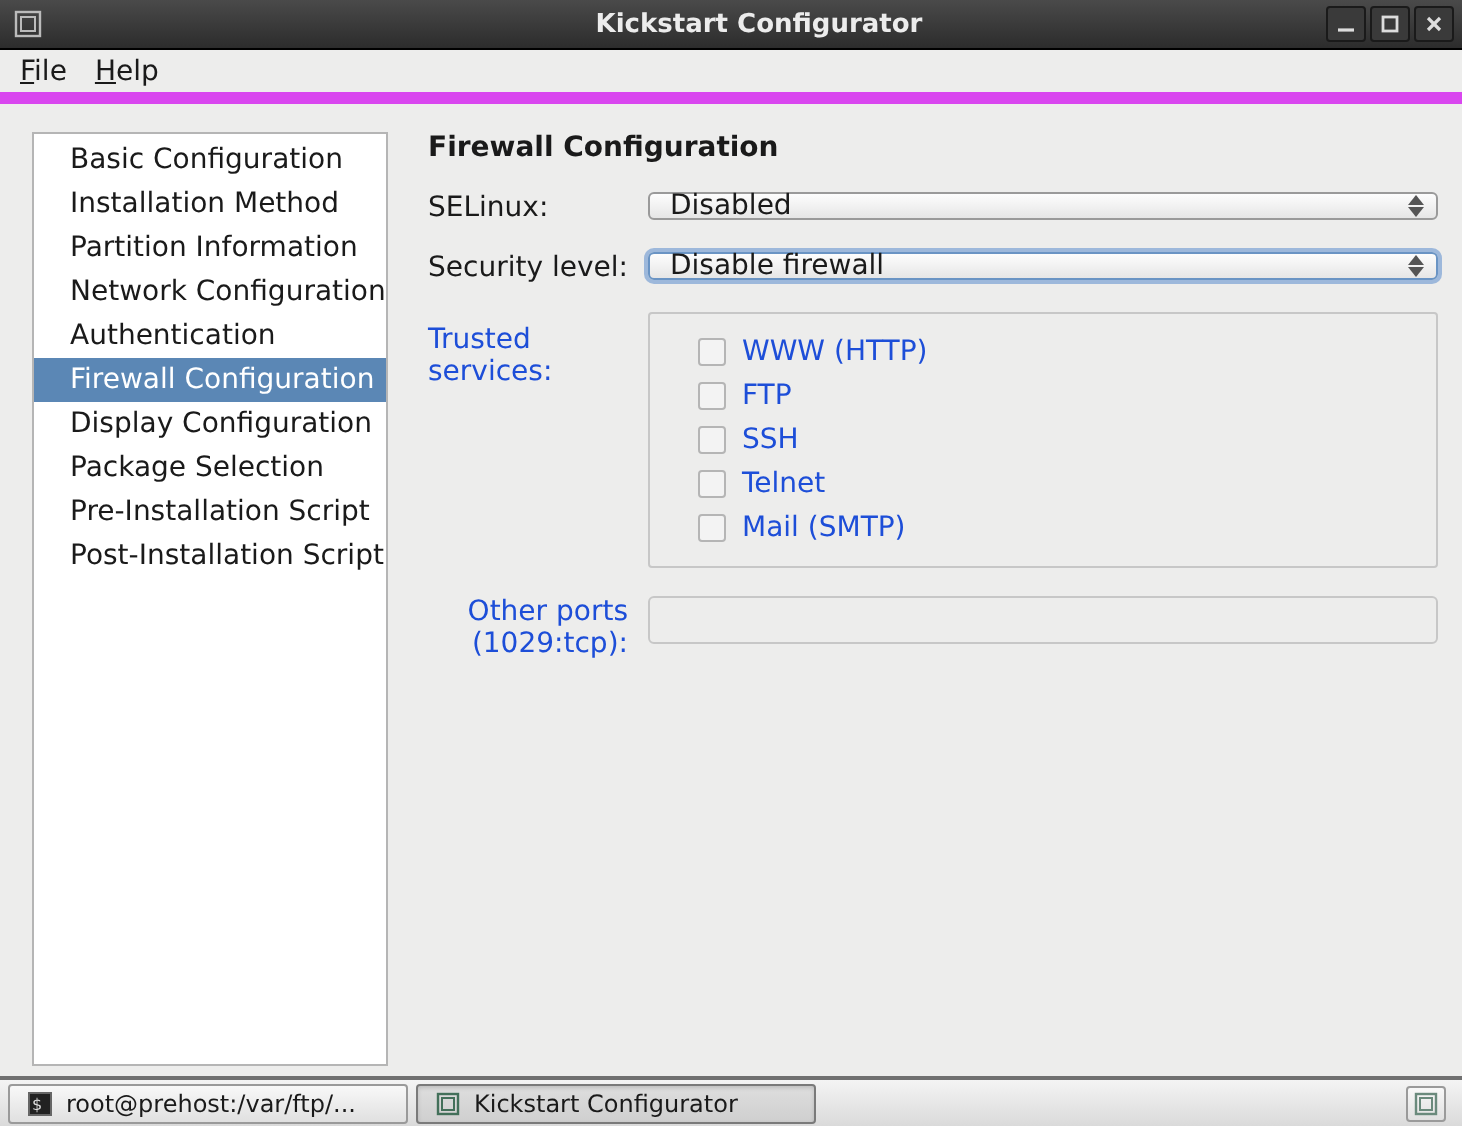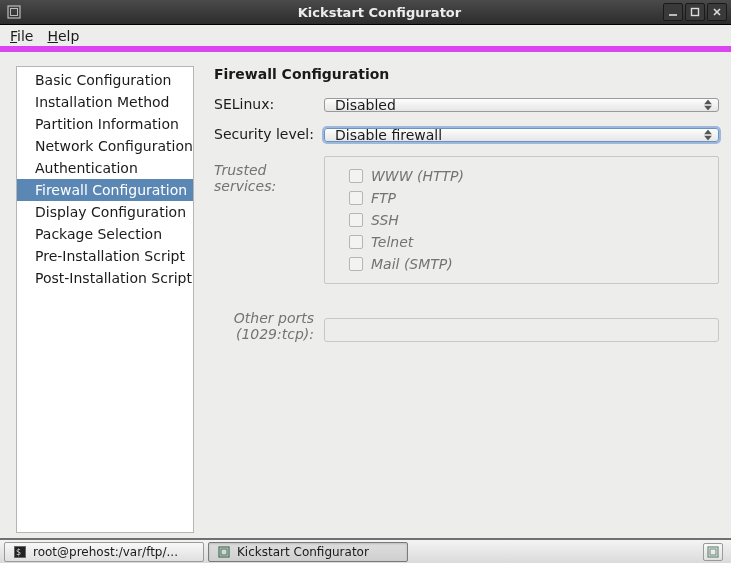"SELinux:" .form-row { align-items: flex-end -> flex-start }
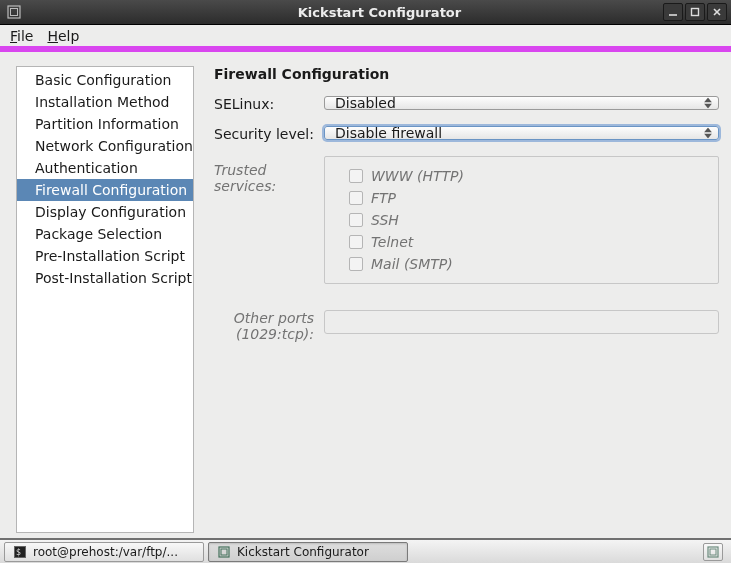"Trusted services:" .disabled-group { color: #737373 -> #1d4ed8; font-style: italic -> none }
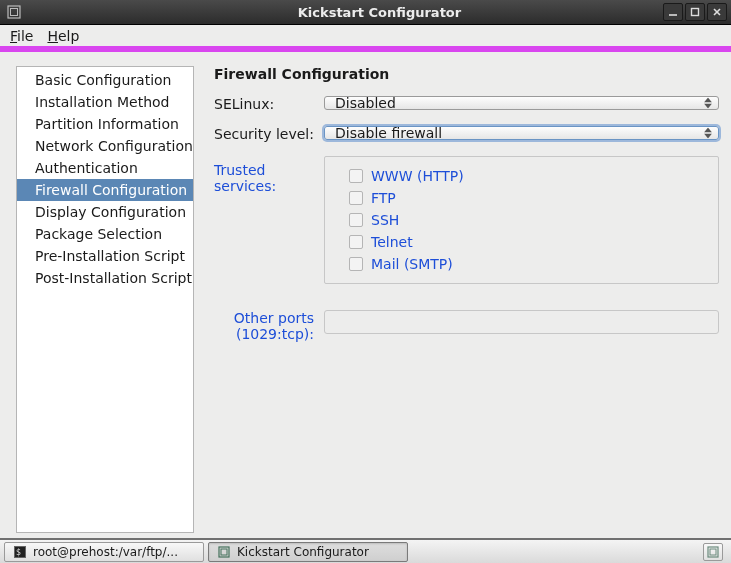"Other ports (1029:tcp):" .other-row { margin-top: 26px -> 14px }
